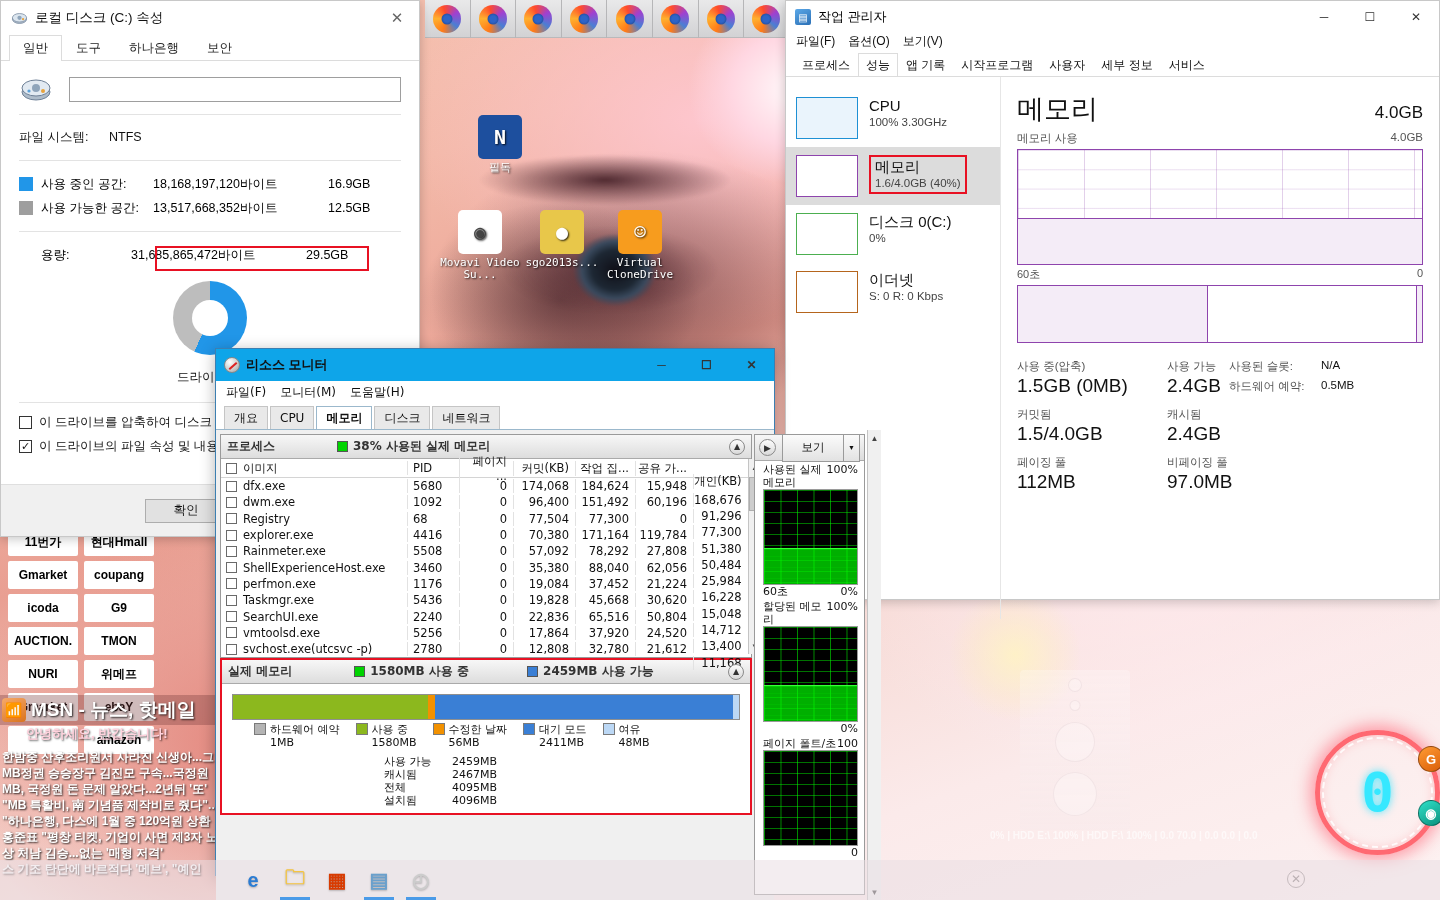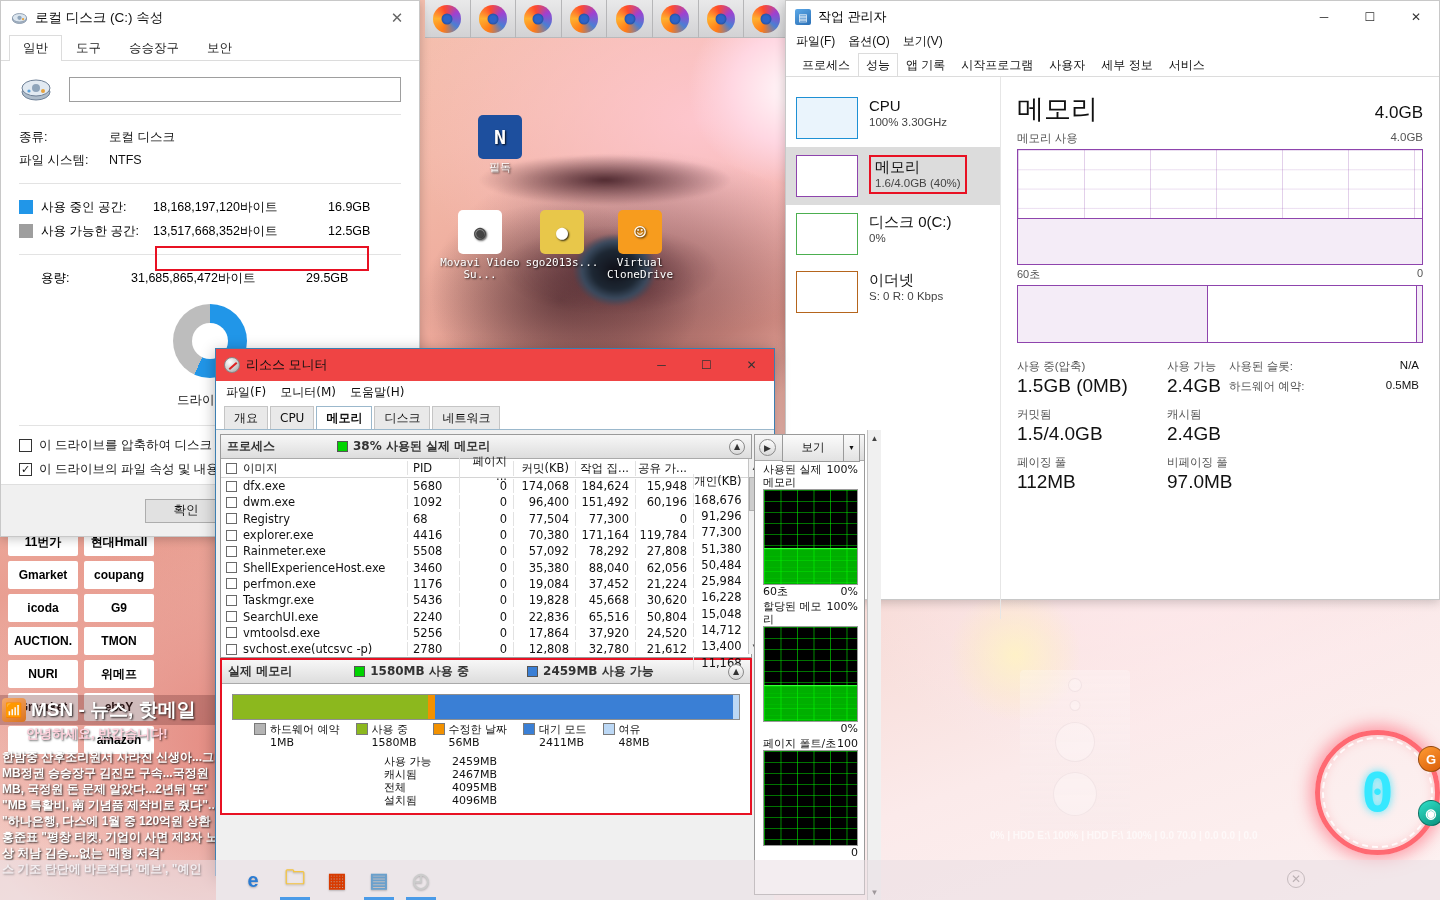"승승장구" div.tab { text: 승승장구 -> 하나은행 }
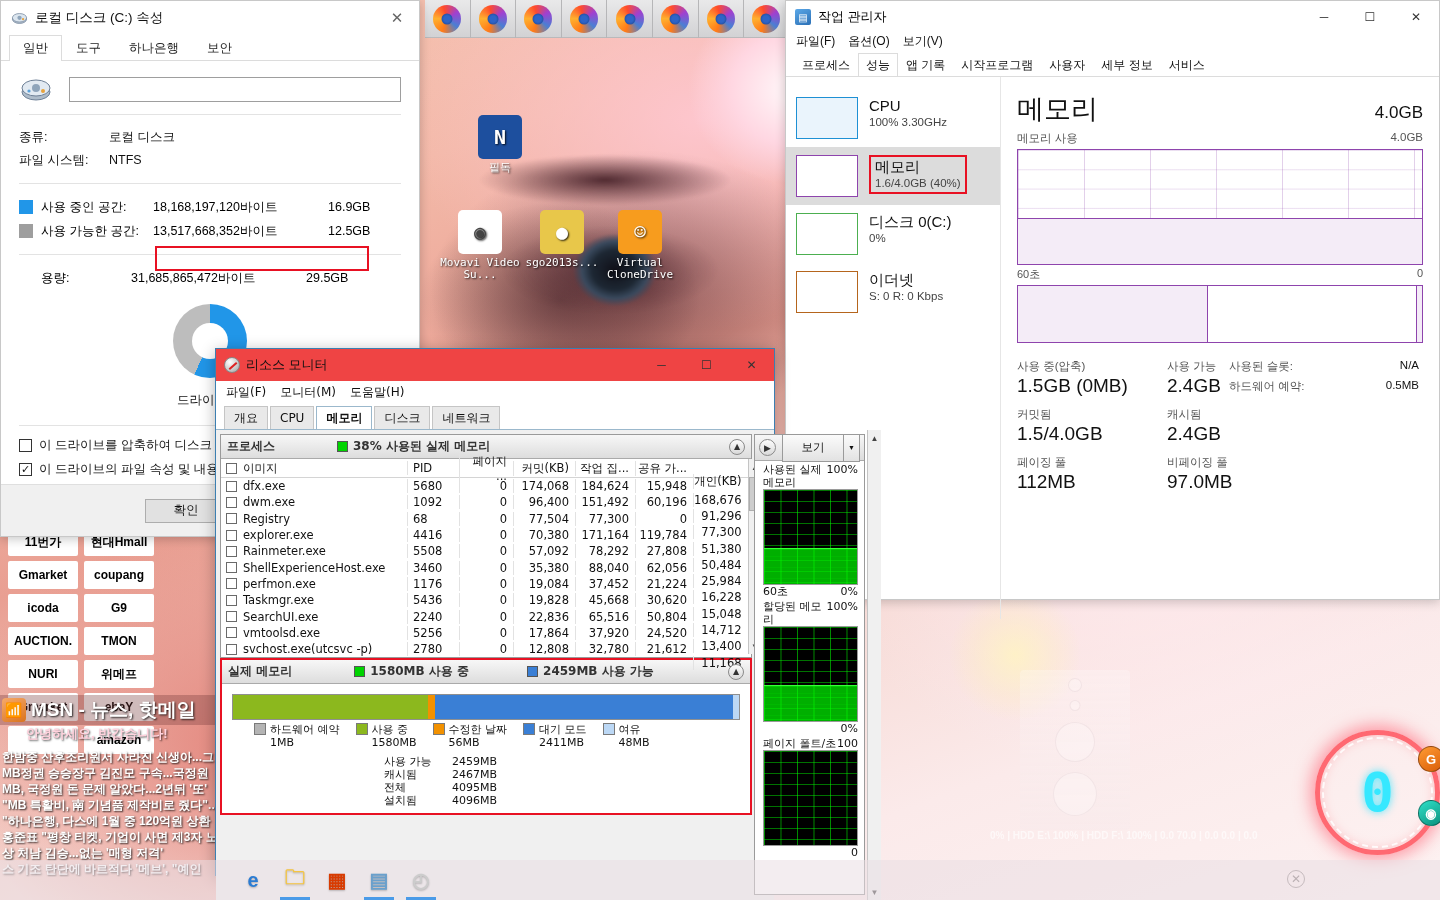"종류:" div.pr-line { html: <div> <span>종류:</span> <span>로컬 디스크</span> </div> -> none }
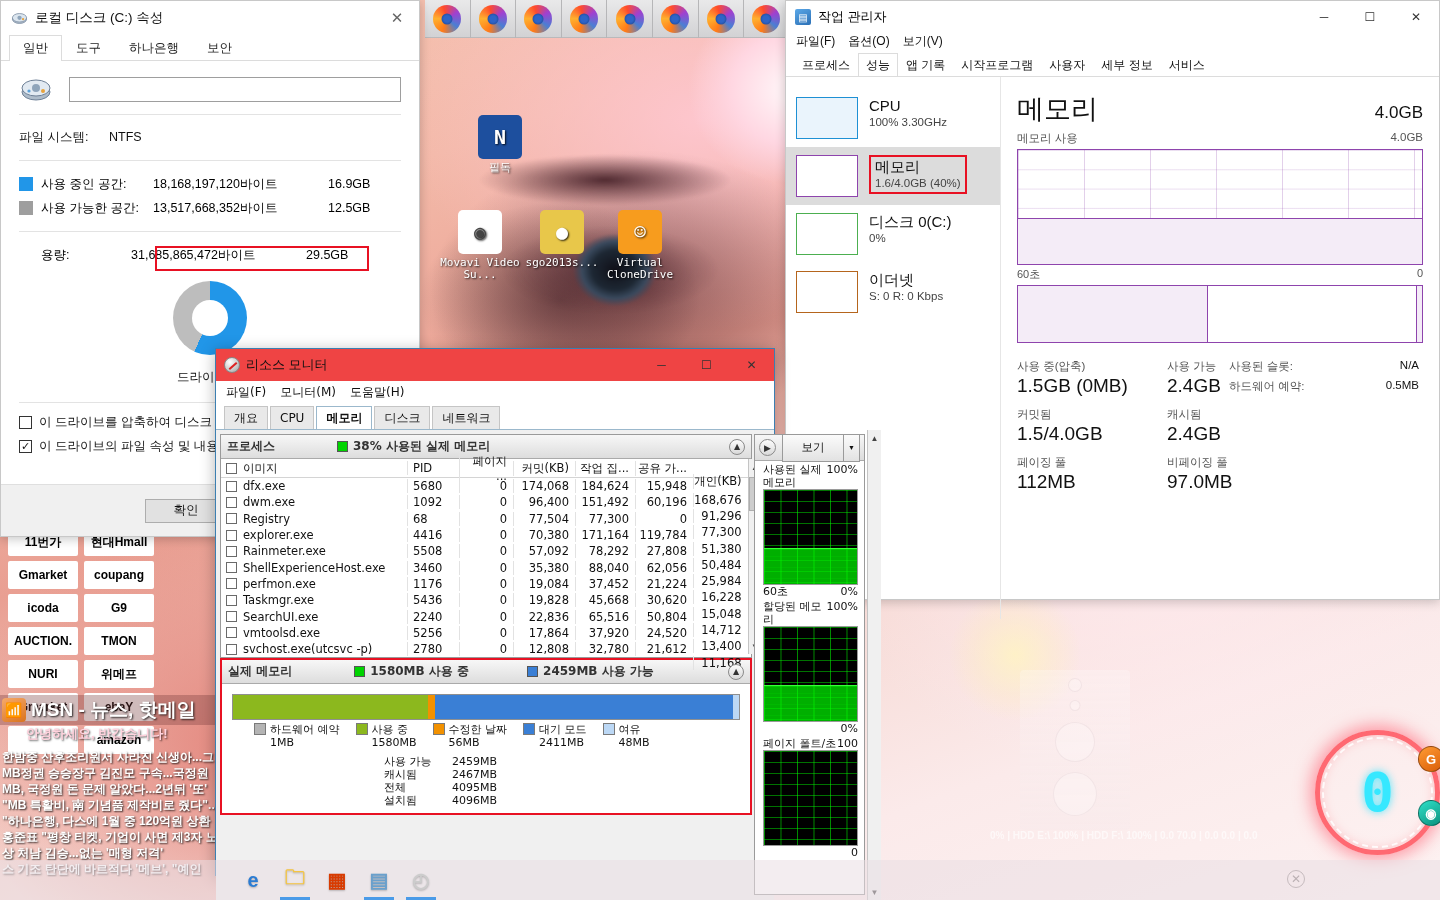"리소스 모니터" #rm-title { background: #ef4444 -> #0ea5e9; font-weight: normal -> bold }
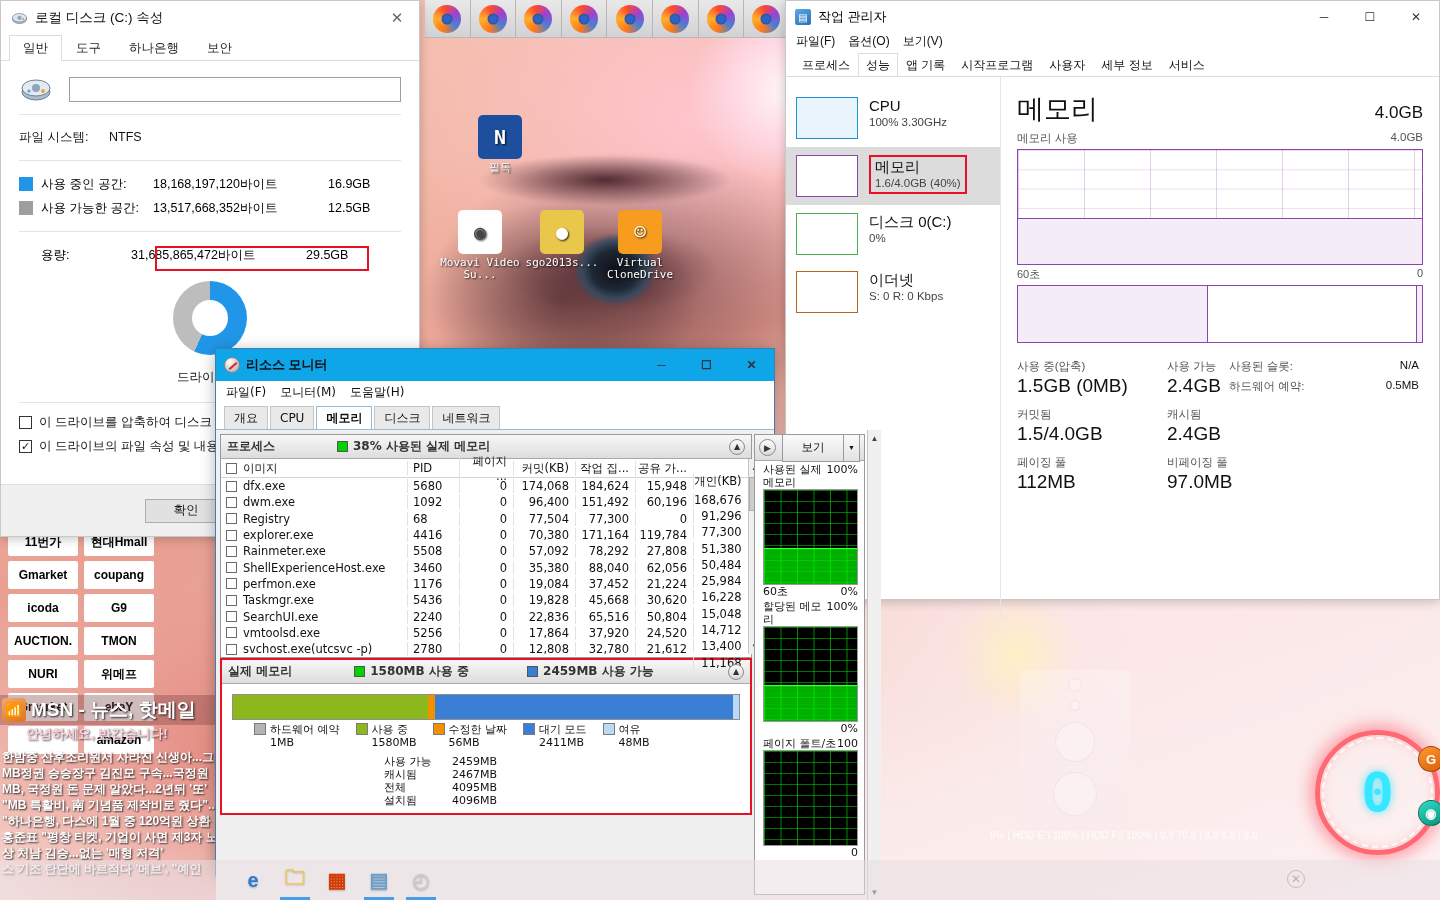"사용된 슬롯:" #tm-slots .row { justify-content: space-between -> none }
